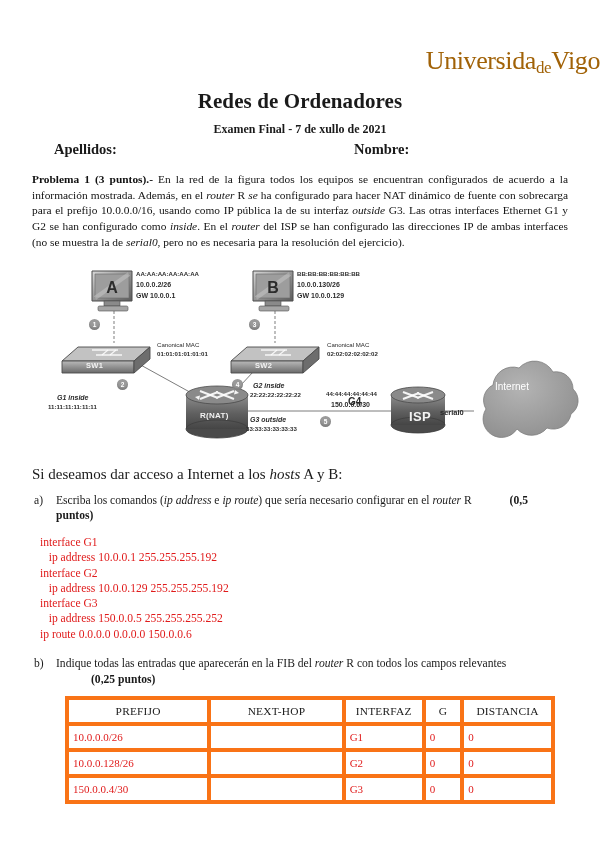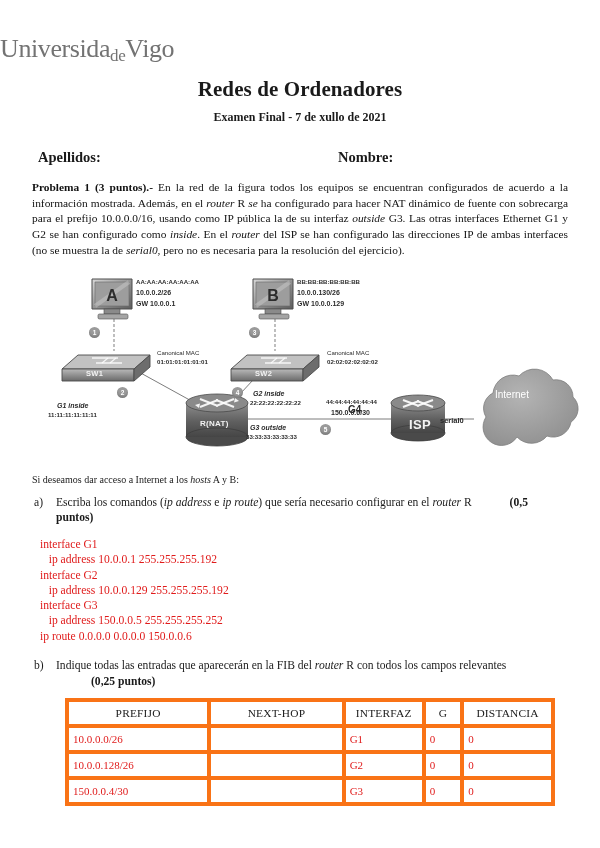"UniversidadeVigo" .logo { color: #737373 -> #a16207; margin-top: 36px -> 48px; text-align: left -> right }
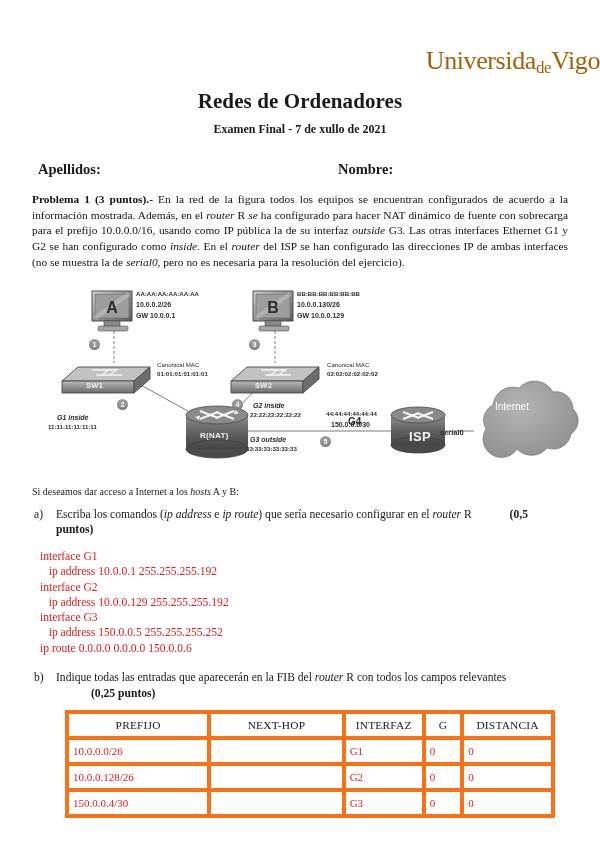"Apellidos:" .namerow { margin-top: 24px -> 4px; padding: 0 38px -> 0 54px }
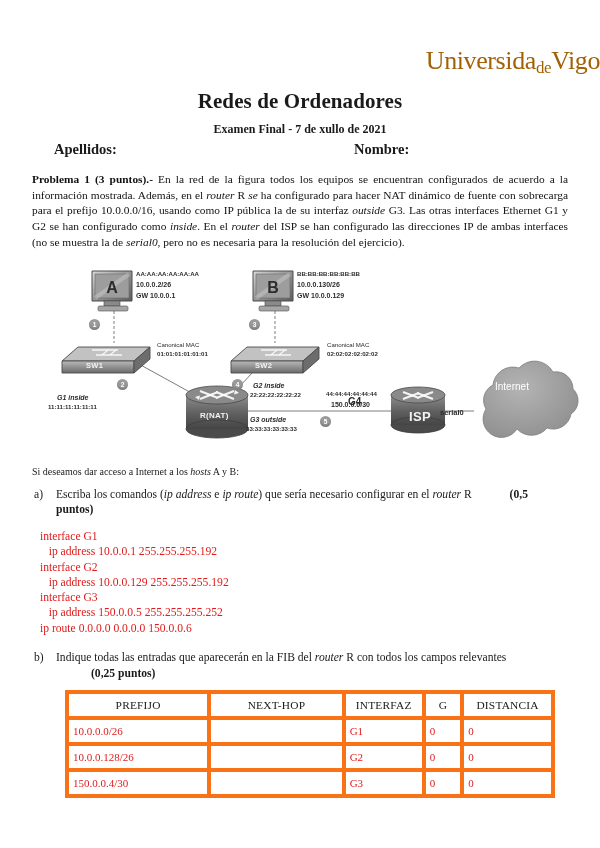"Si deseamos dar acceso a" .lead { font-size: 10px -> 15px }
